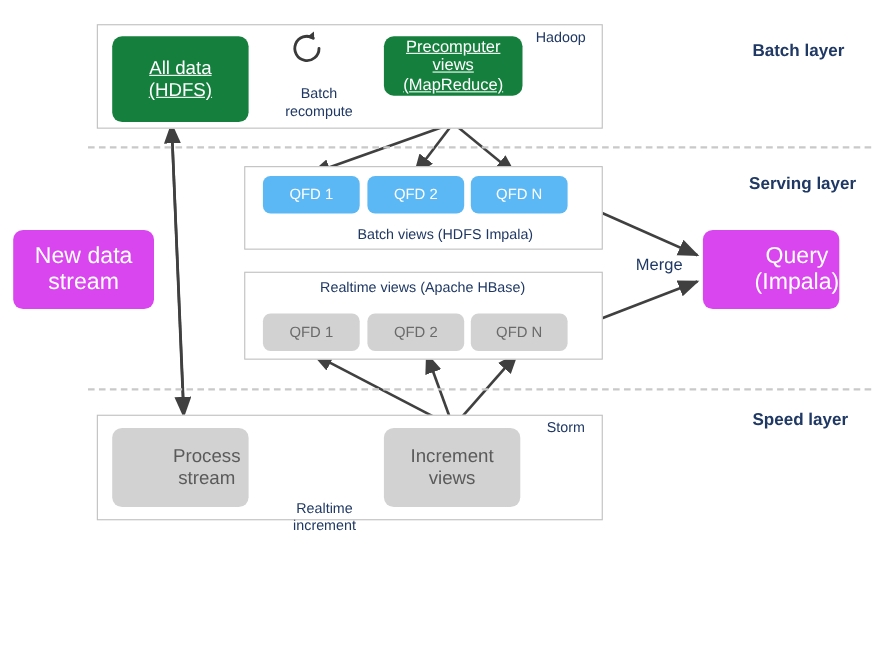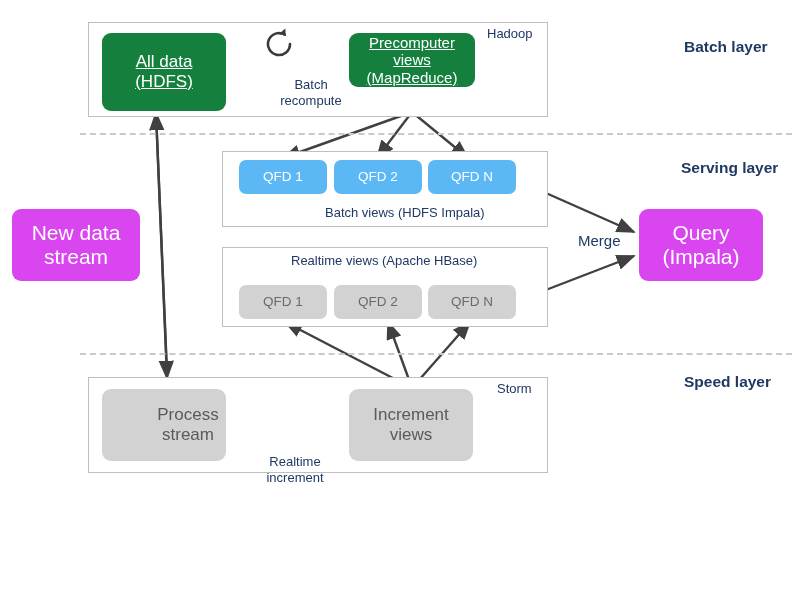"Batch" div.edge-label { left: 261px -> 240px }
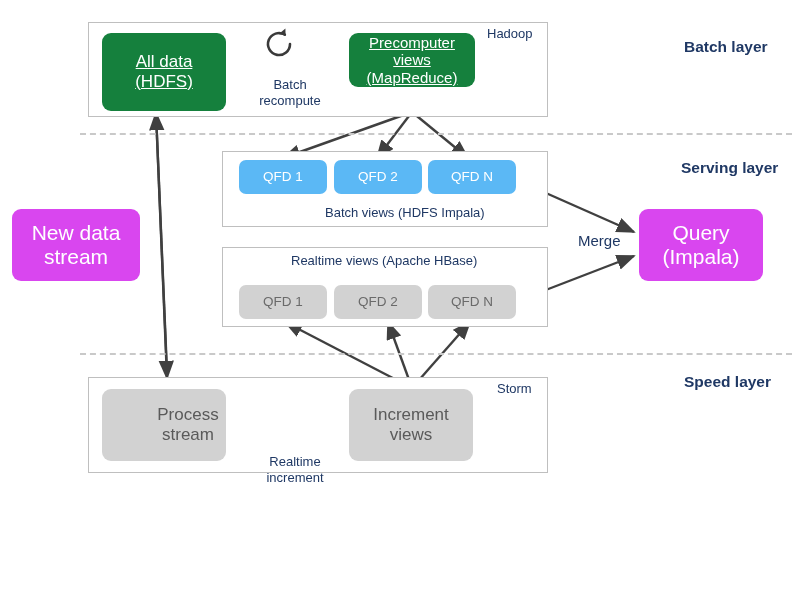"Query" div.node { justify-content: none -> flex-end }
